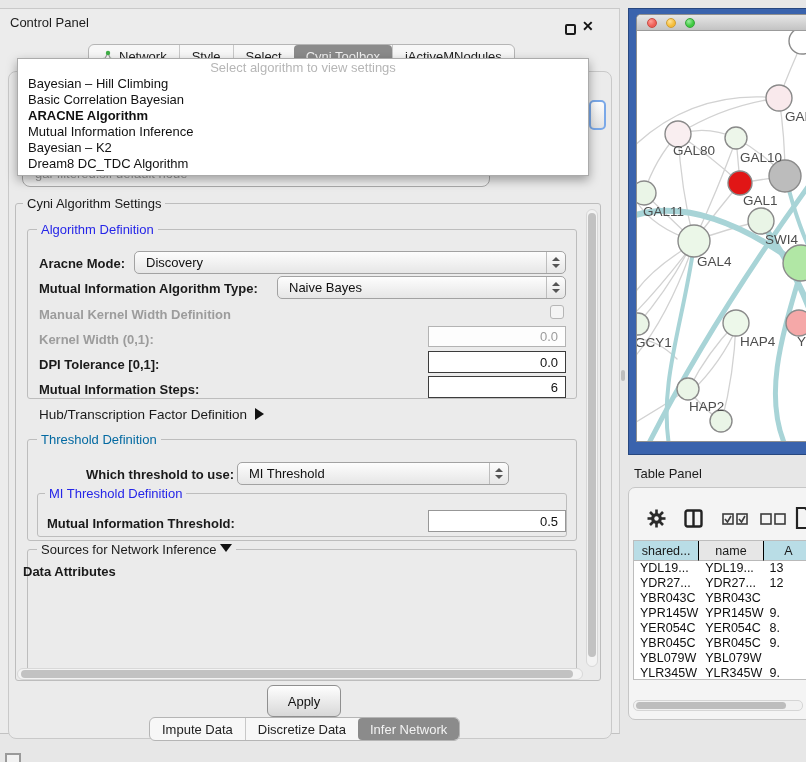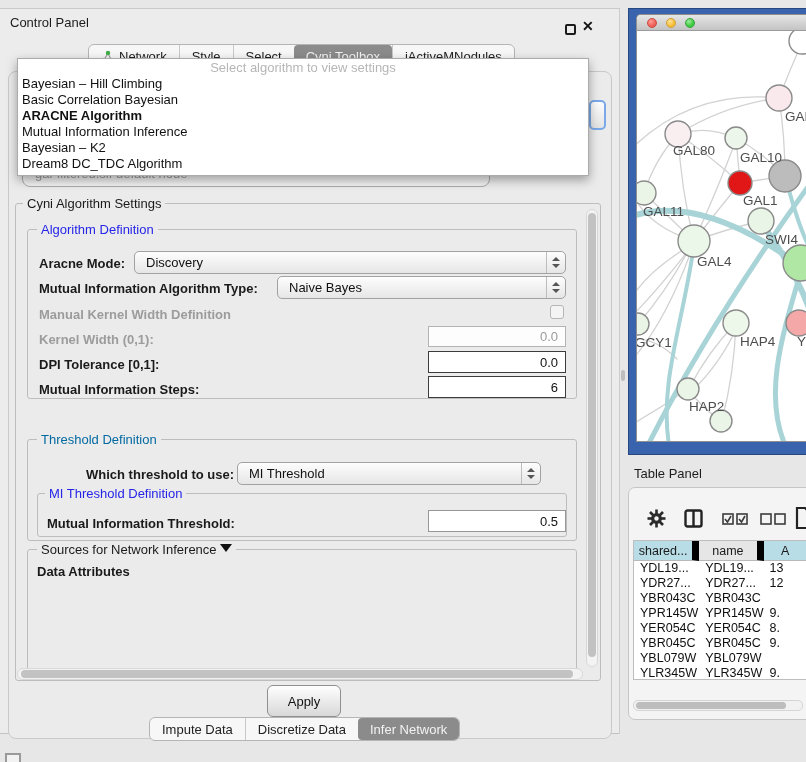"Bayesian – Hill Climbing" .popup-item { padding-left: 4px -> 10px }
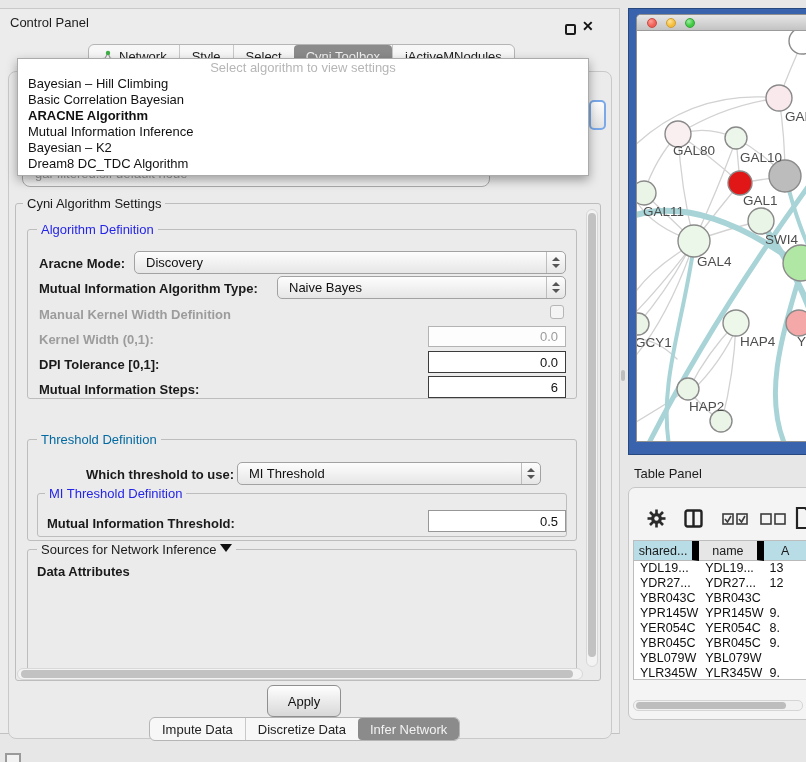"Hub/Transcription Factor Definition" div.lbl { html: none -> <div> <span>Hub/Transcription Factor Definition</span> &nbsp;<span></span> </div> }
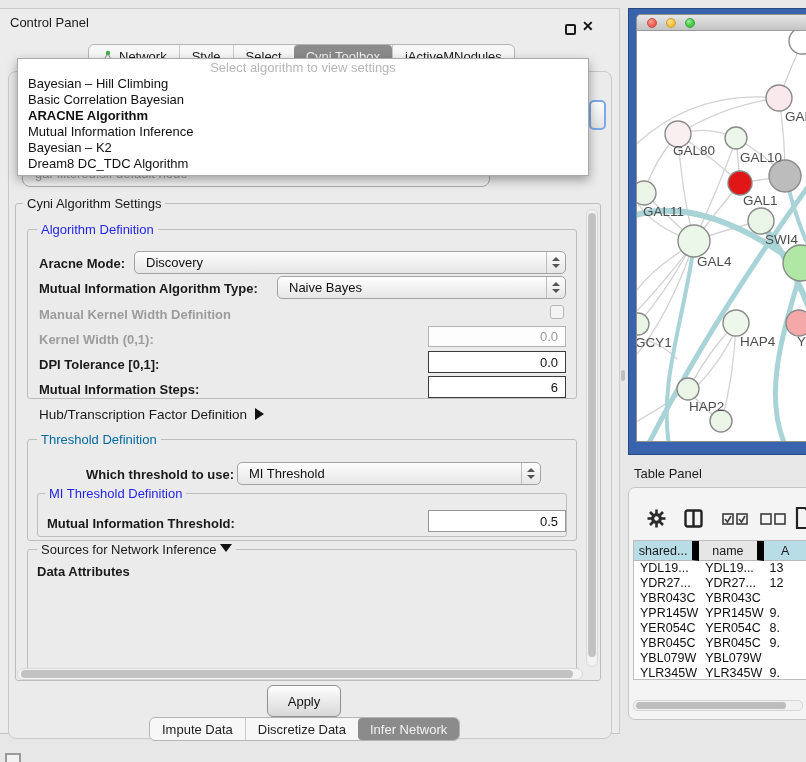"MI Threshold" div.combo { width: 304px -> 272px }
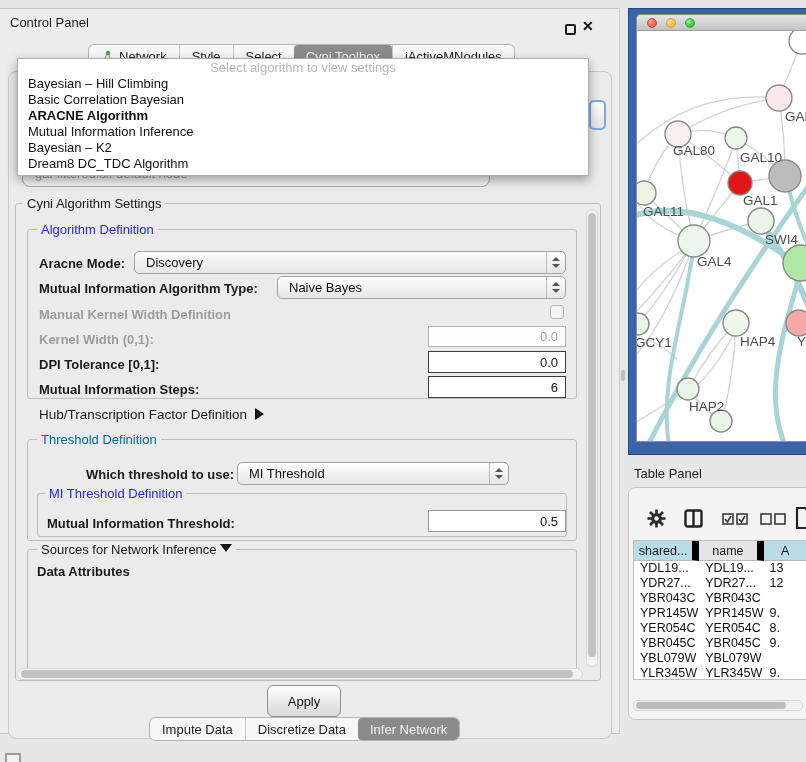"shared..." .th { border-right: 7px solid #000000 -> 1px solid #000000 }
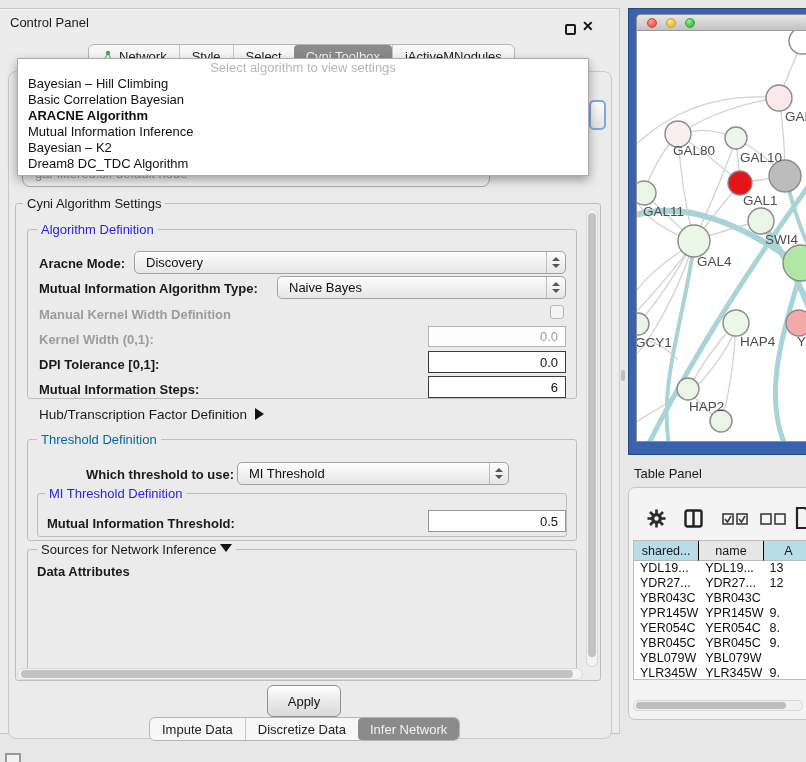"Data Attributes" div.lbl { left: 28px -> 14px }
